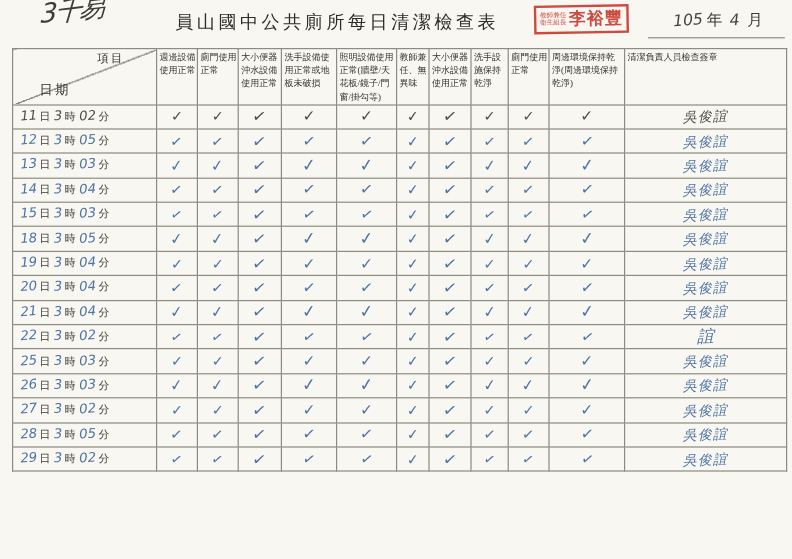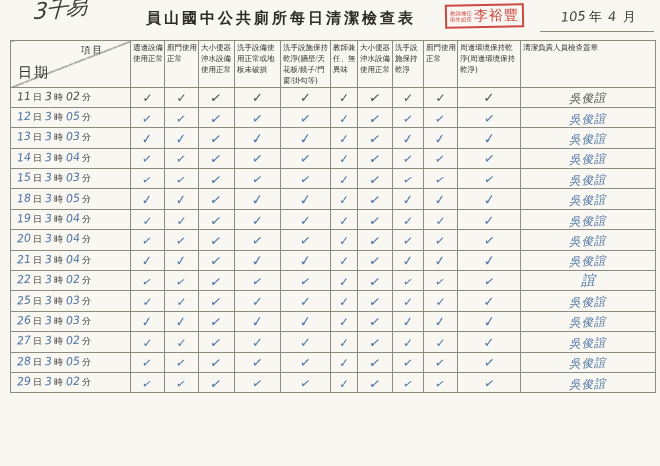"員山國中公共廁所每日清潔檢查表" .title { font-weight: bold -> normal }
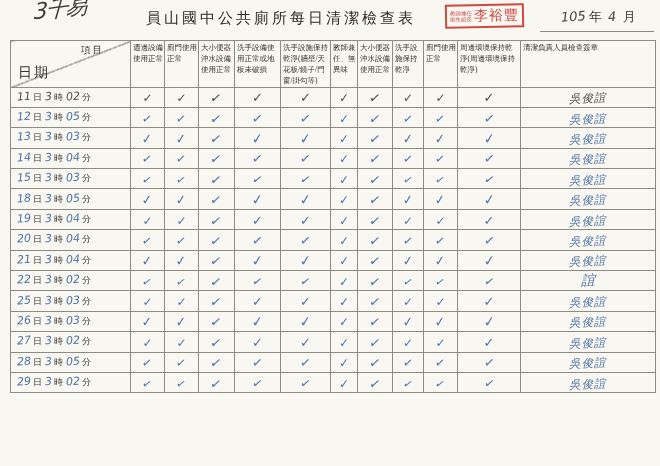"李裕豐" .stamp-name { font-weight: normal -> bold }
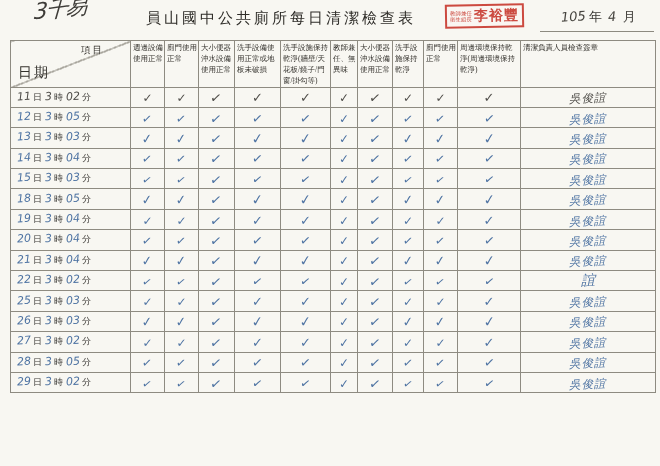"洗手設施保持乾淨(牆壁/天花板/鏡子/門窗/掛勾等)" th { text: 洗手設施保持乾淨 -> 照明設備使用正常 }
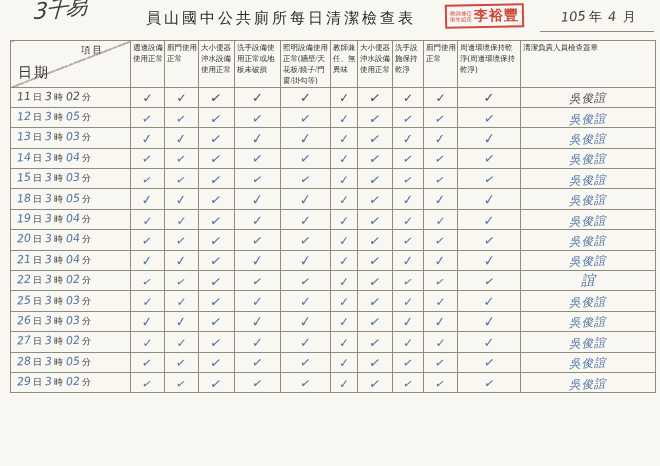"日期" .corner-date { font-size: 14px -> 11px; left: 7px -> 22px }
